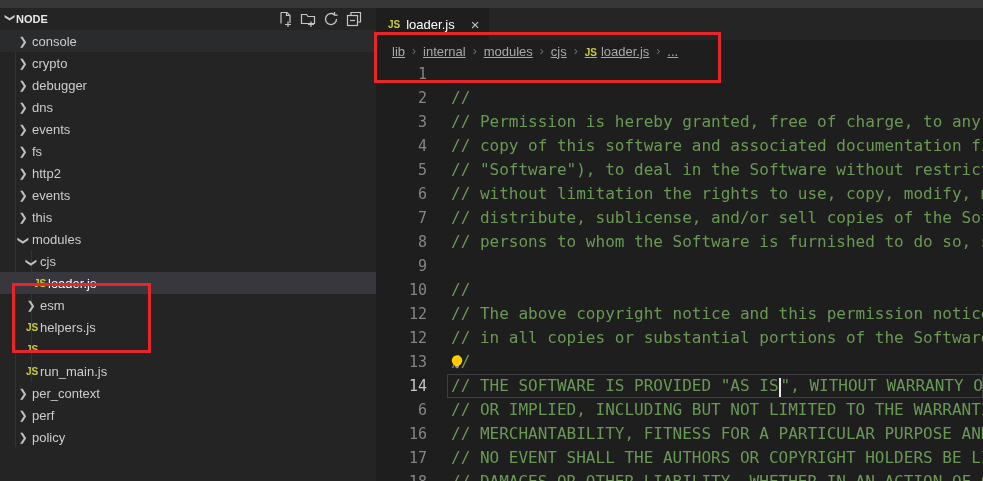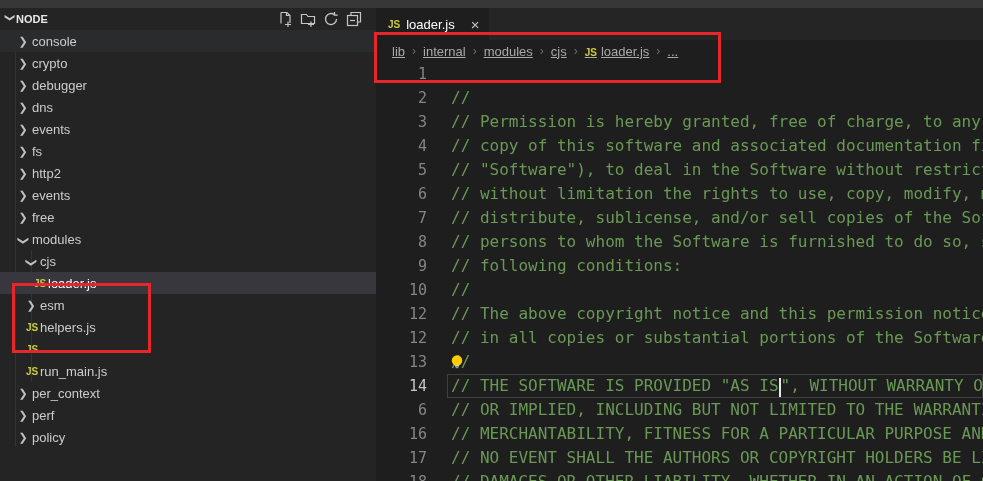"free" span { text: free -> this }
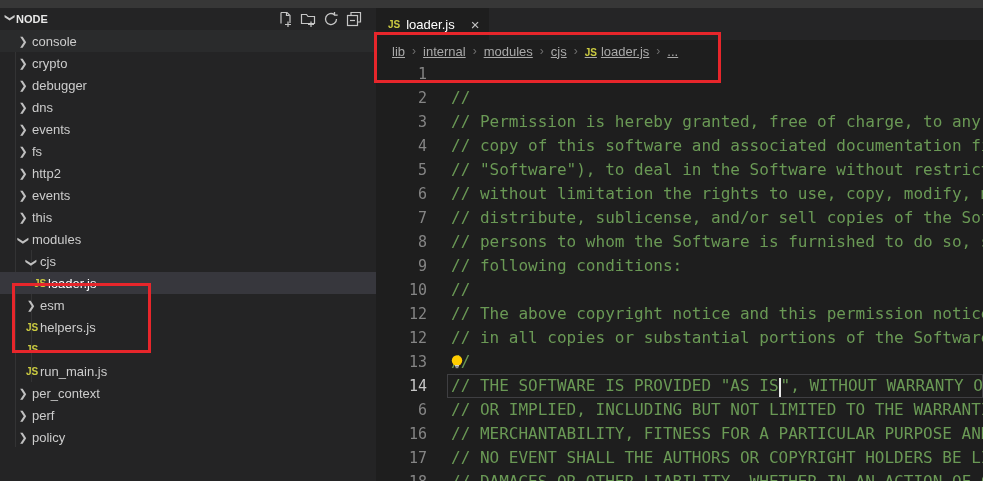"// following conditions:" span.txt { html: <span>// following conditions:</span> -> none }
